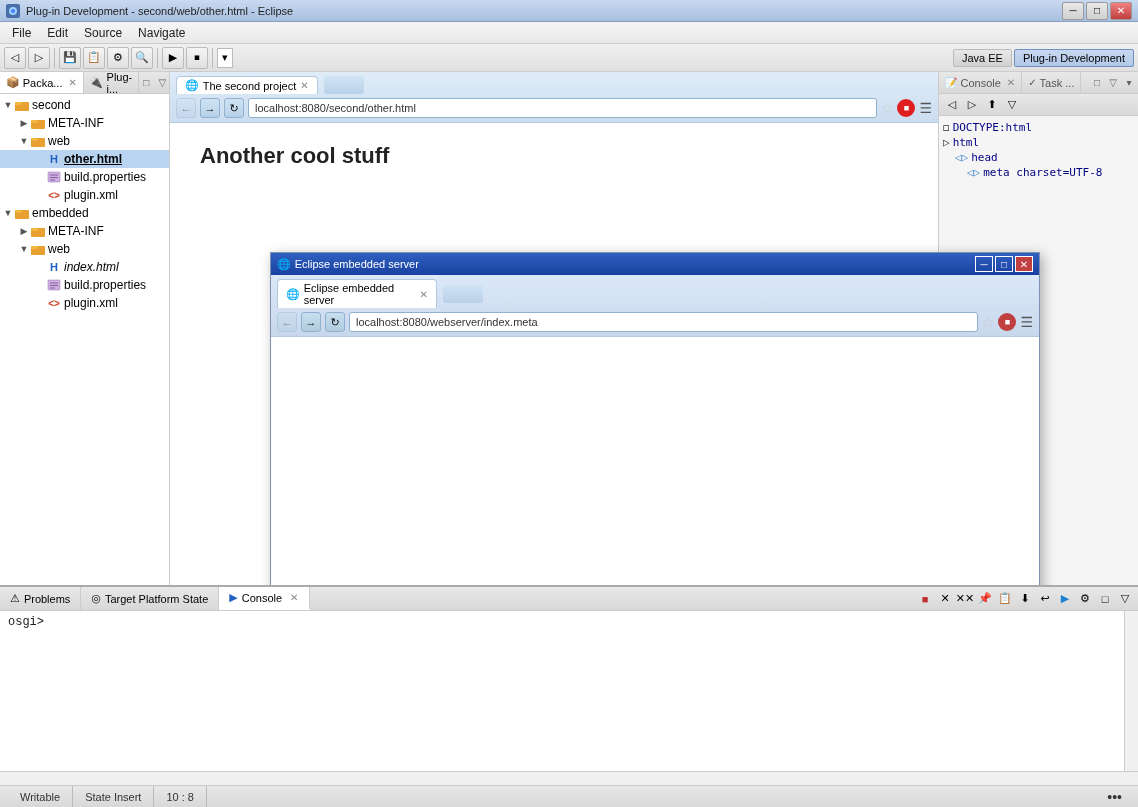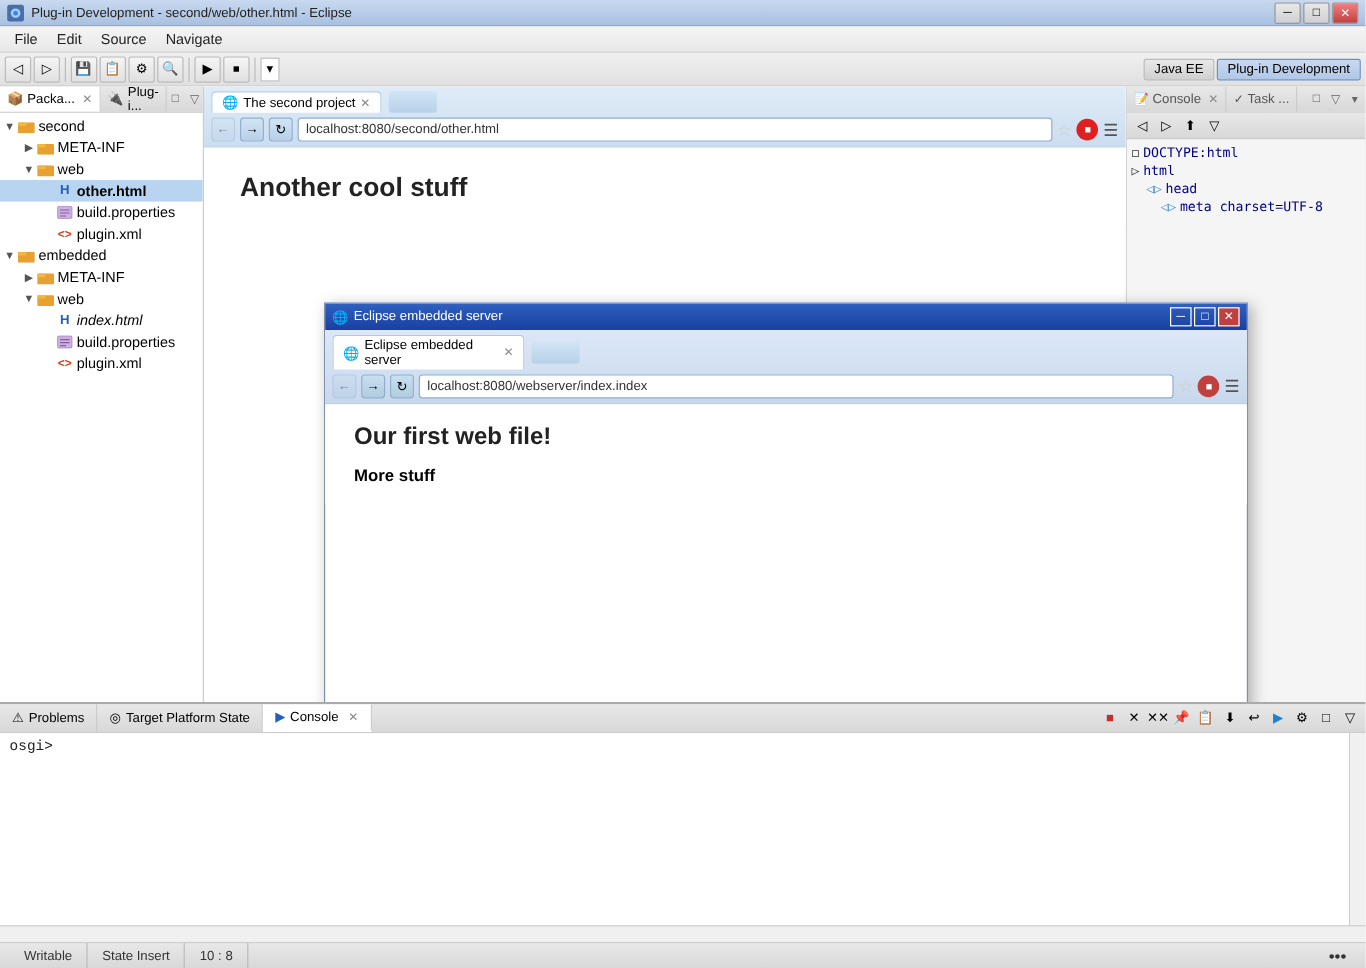"other.html" span { text-decoration: none -> underline }
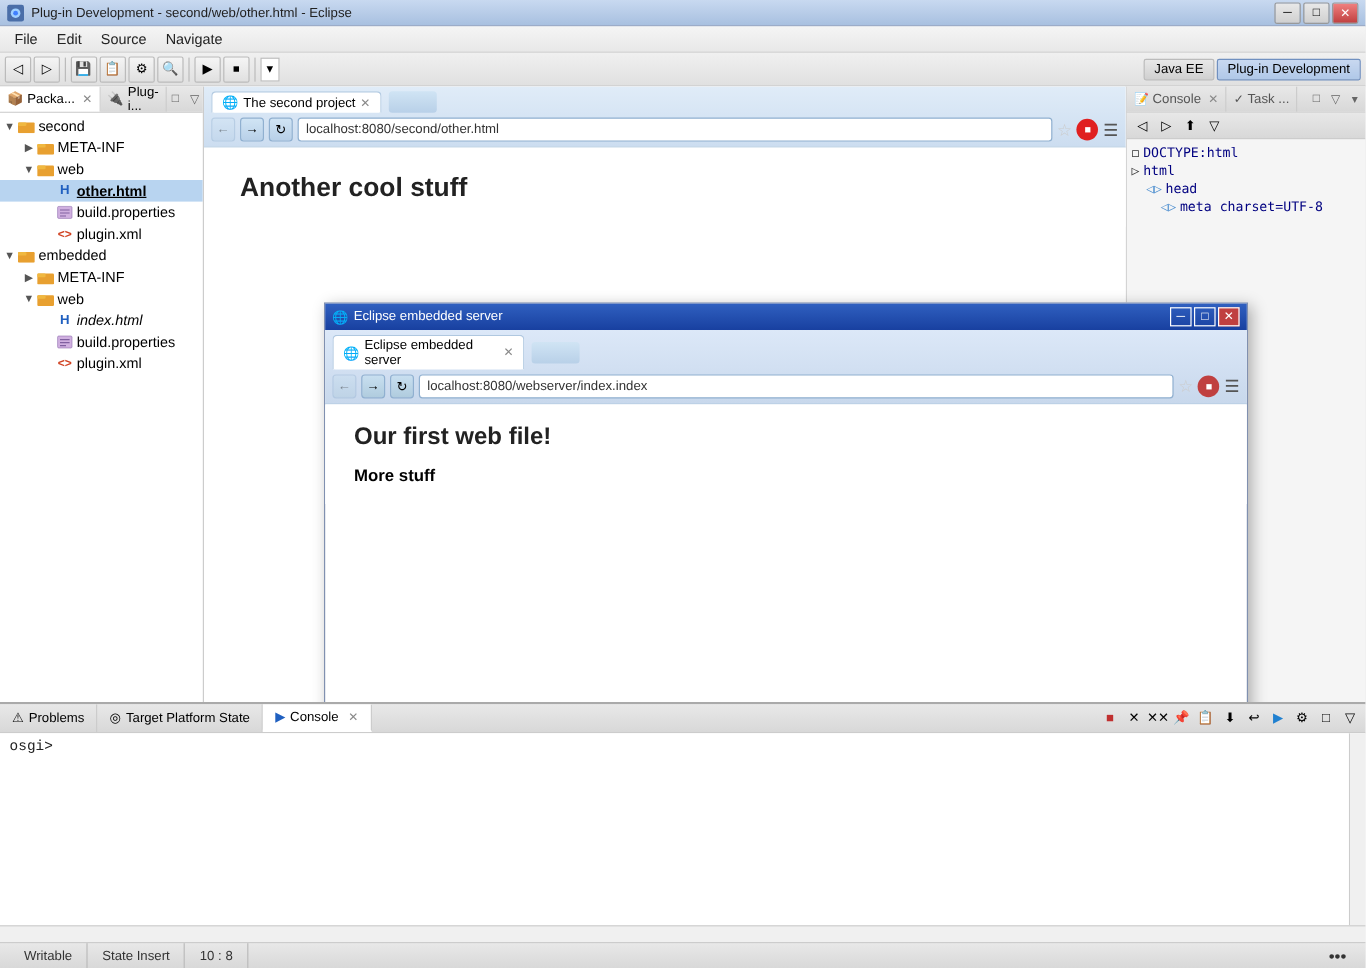"localhost:8080/webserver/index.index" span { text: localhost:8080/webserver/index.index -> localhost:8080/webserver/index.meta }
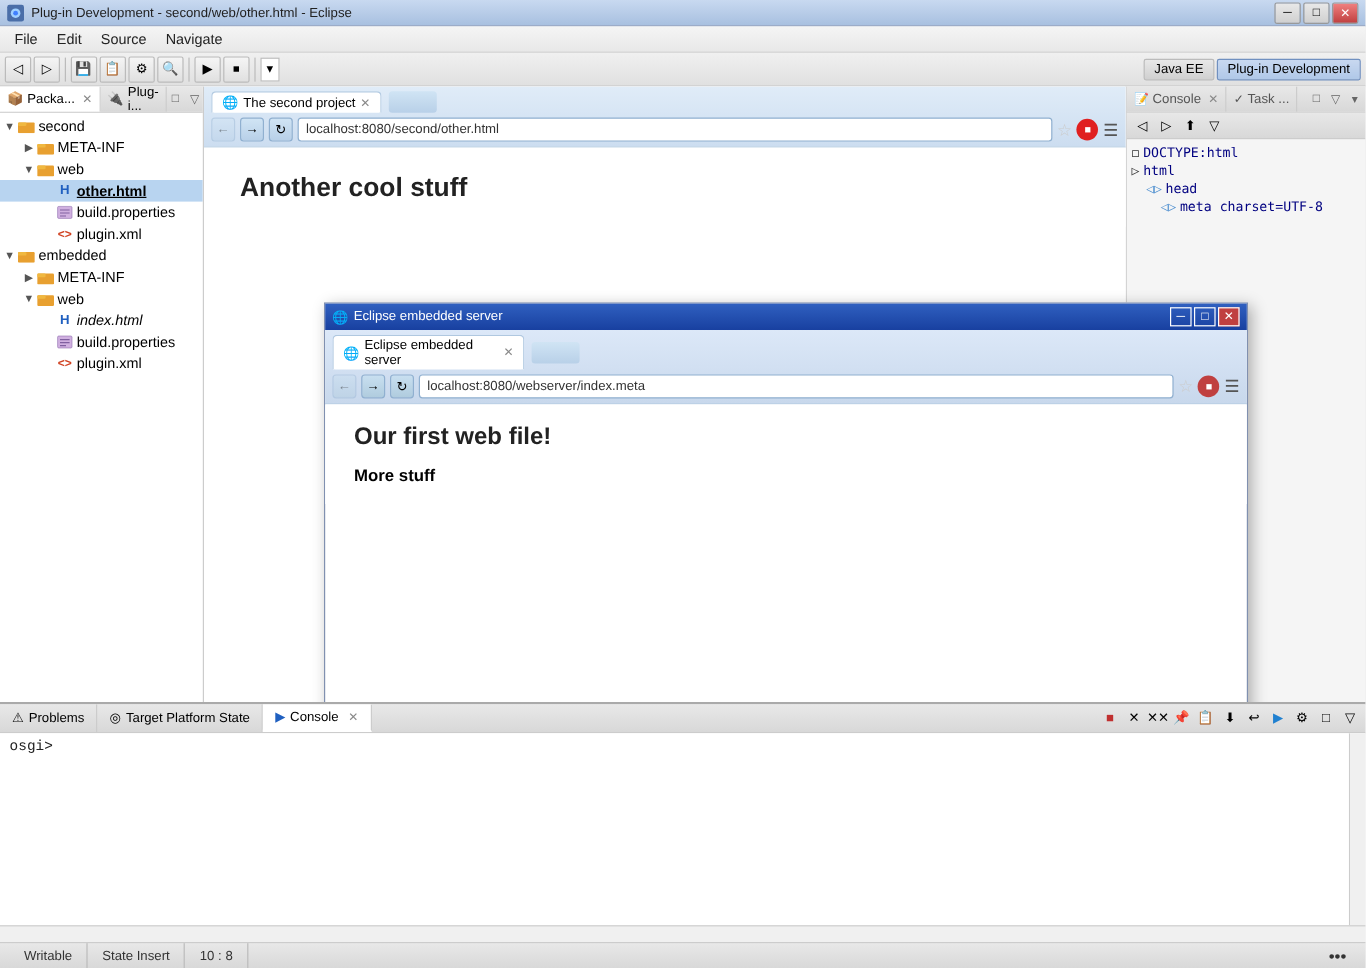"Our first web file!" div.browser-content { html: <div> <h2>Our first web file!</h2> <p>More stuff</p> </div> -> none }
